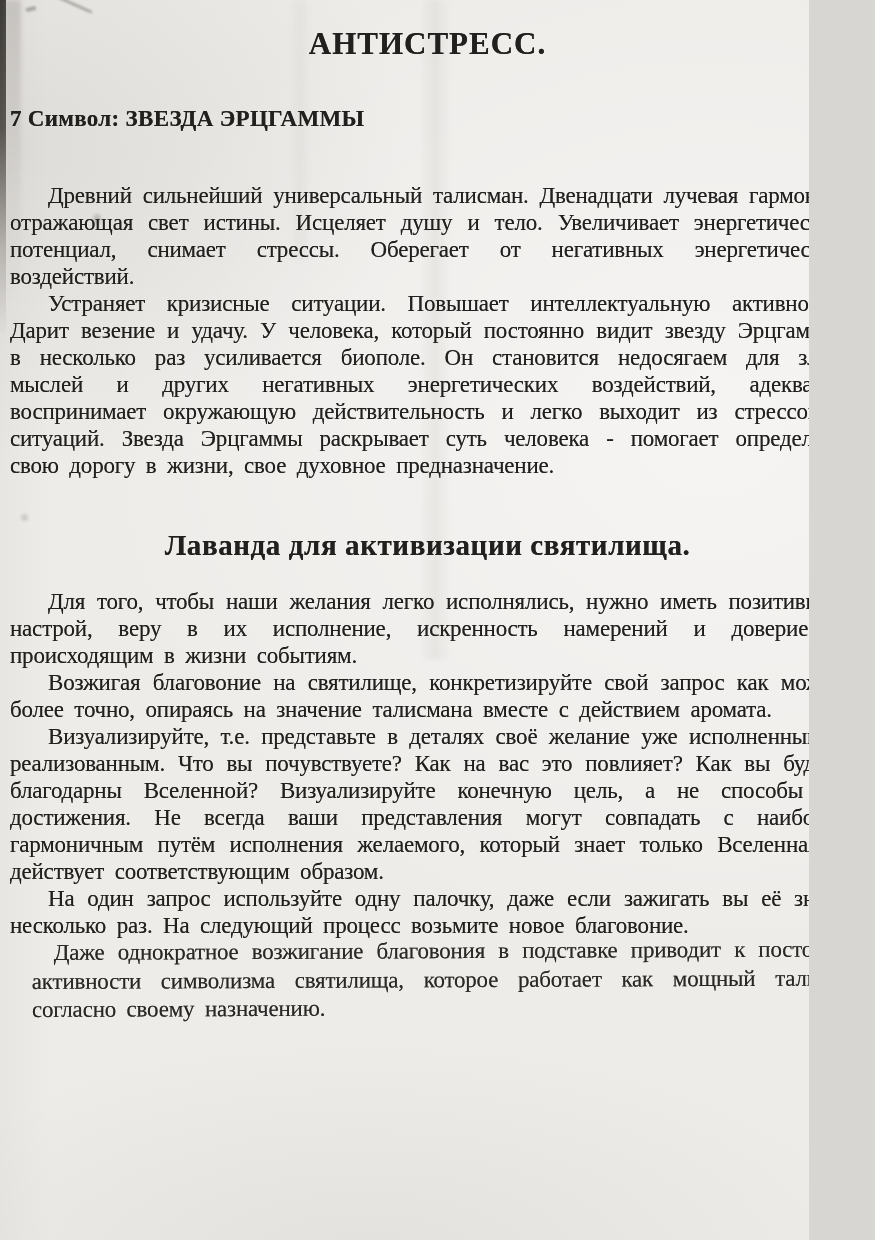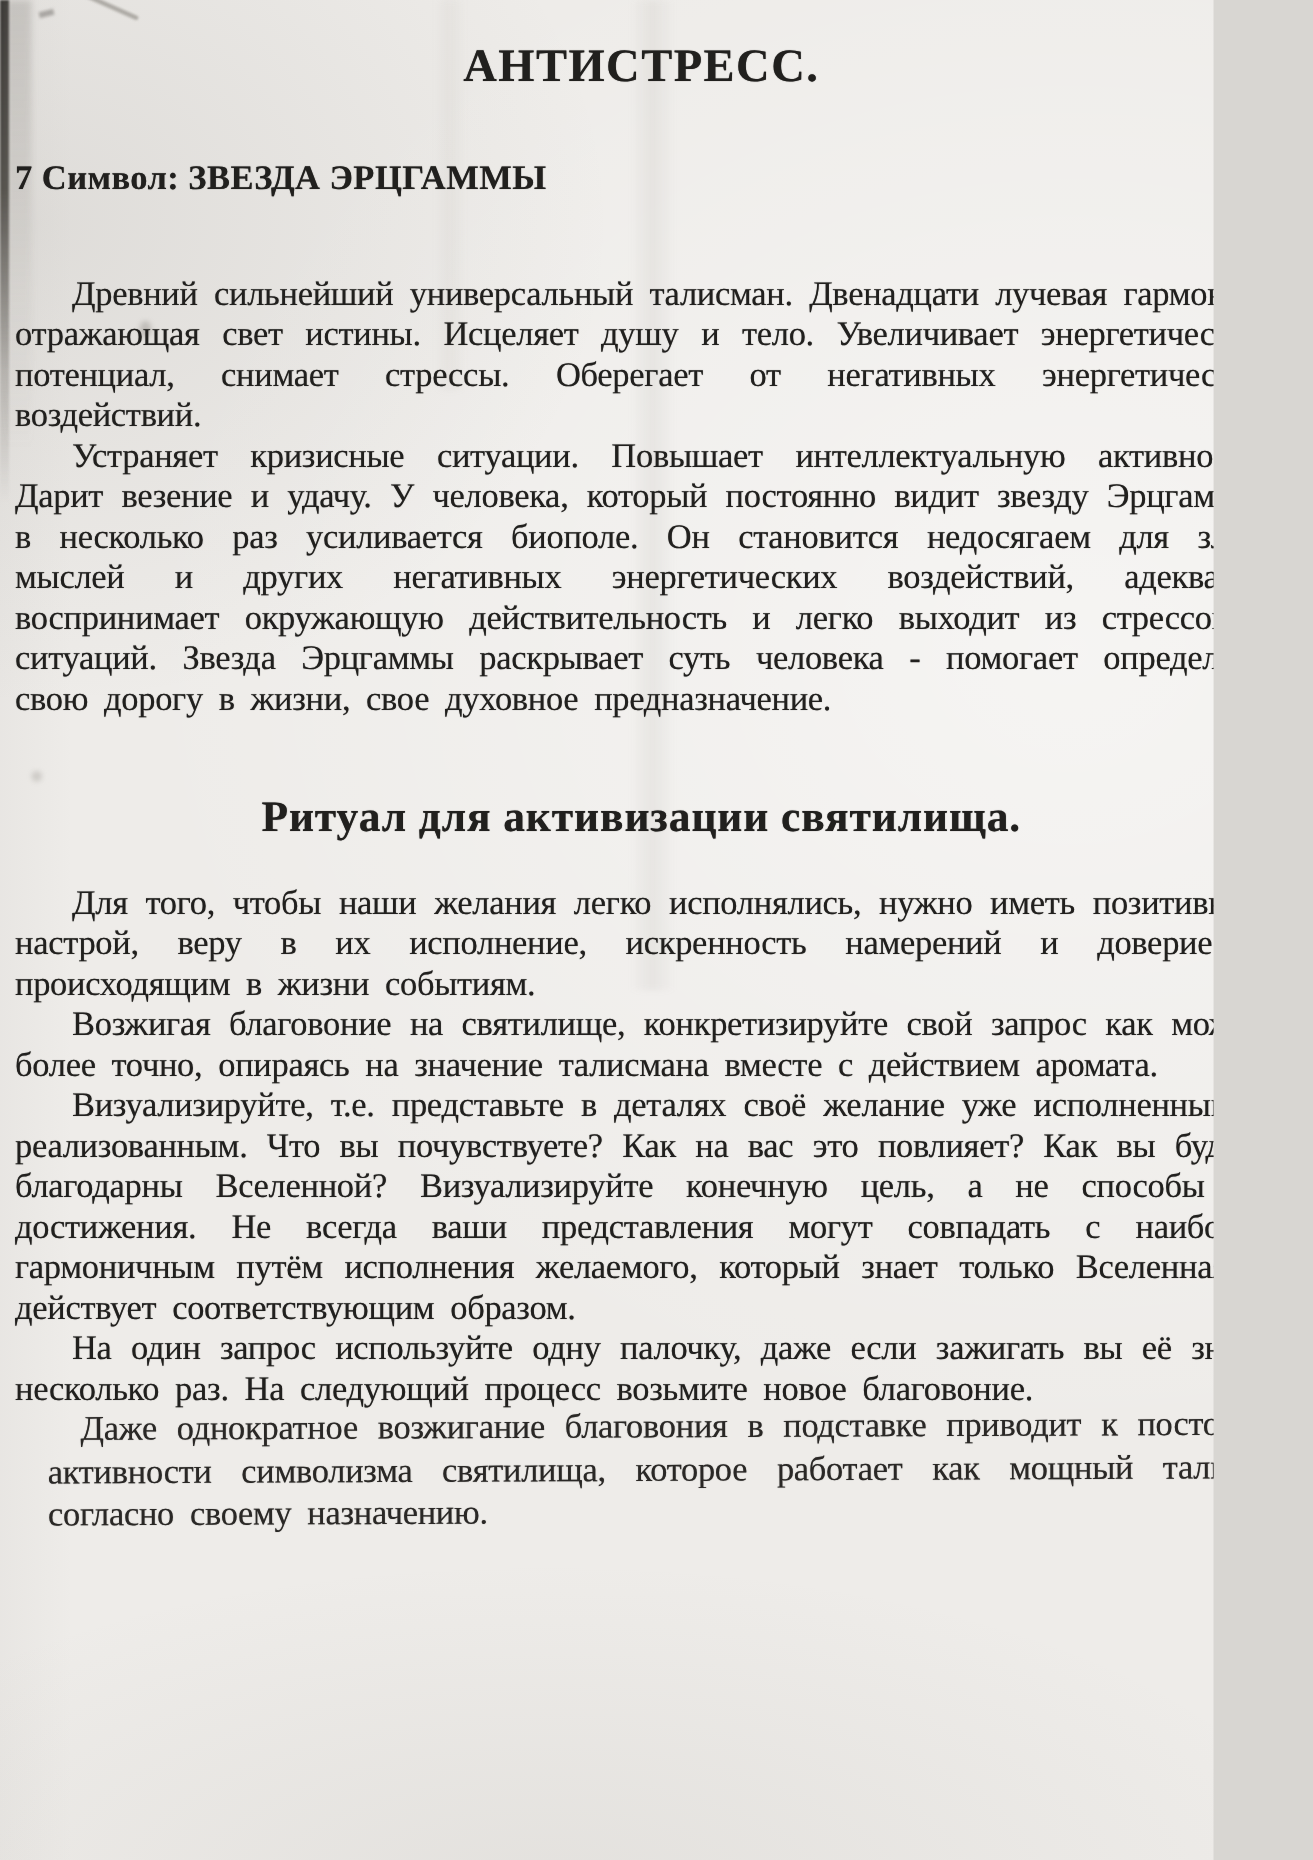"Ритуал для активизации святилища." h2.ritual-heading { text: Ритуал -> Лаванда }
